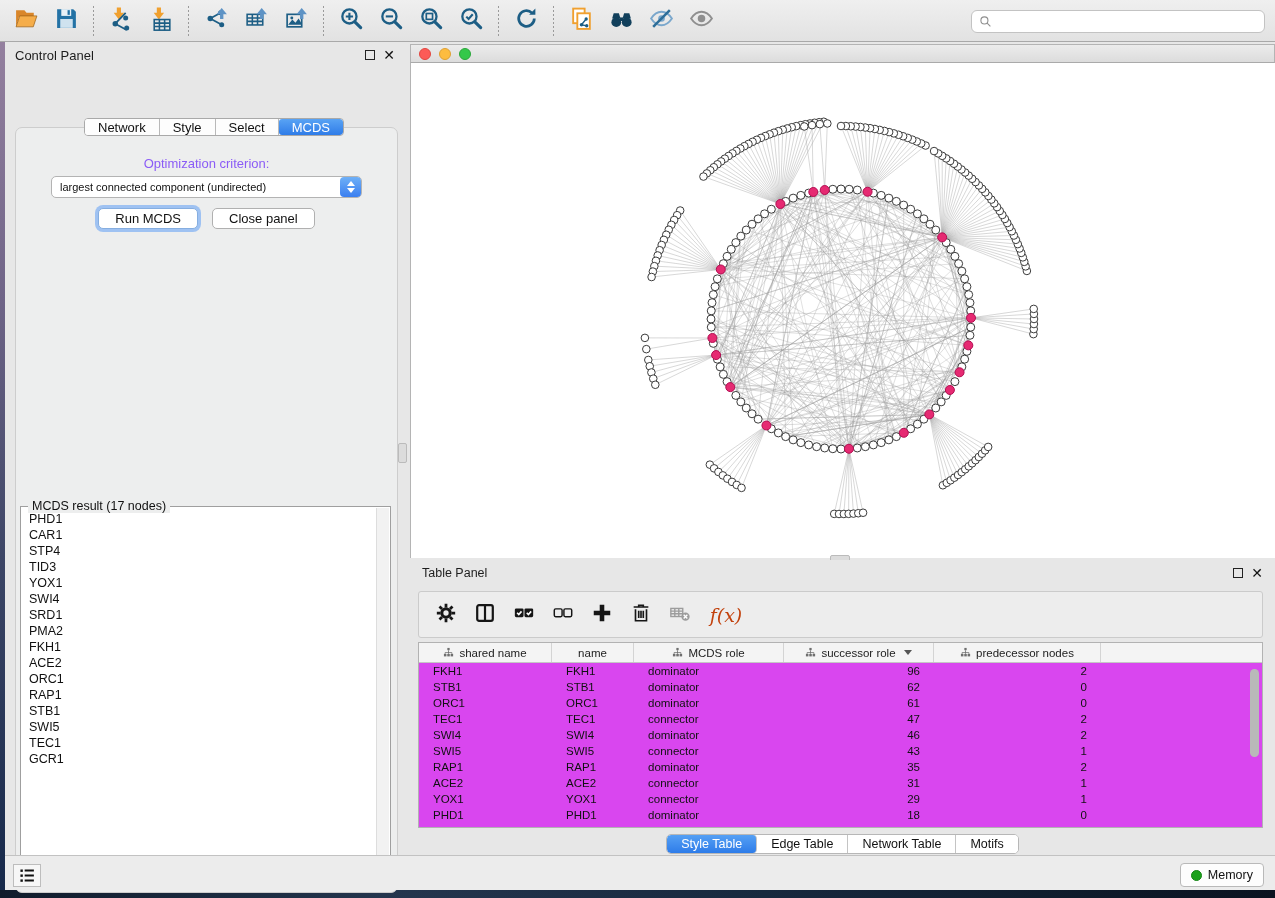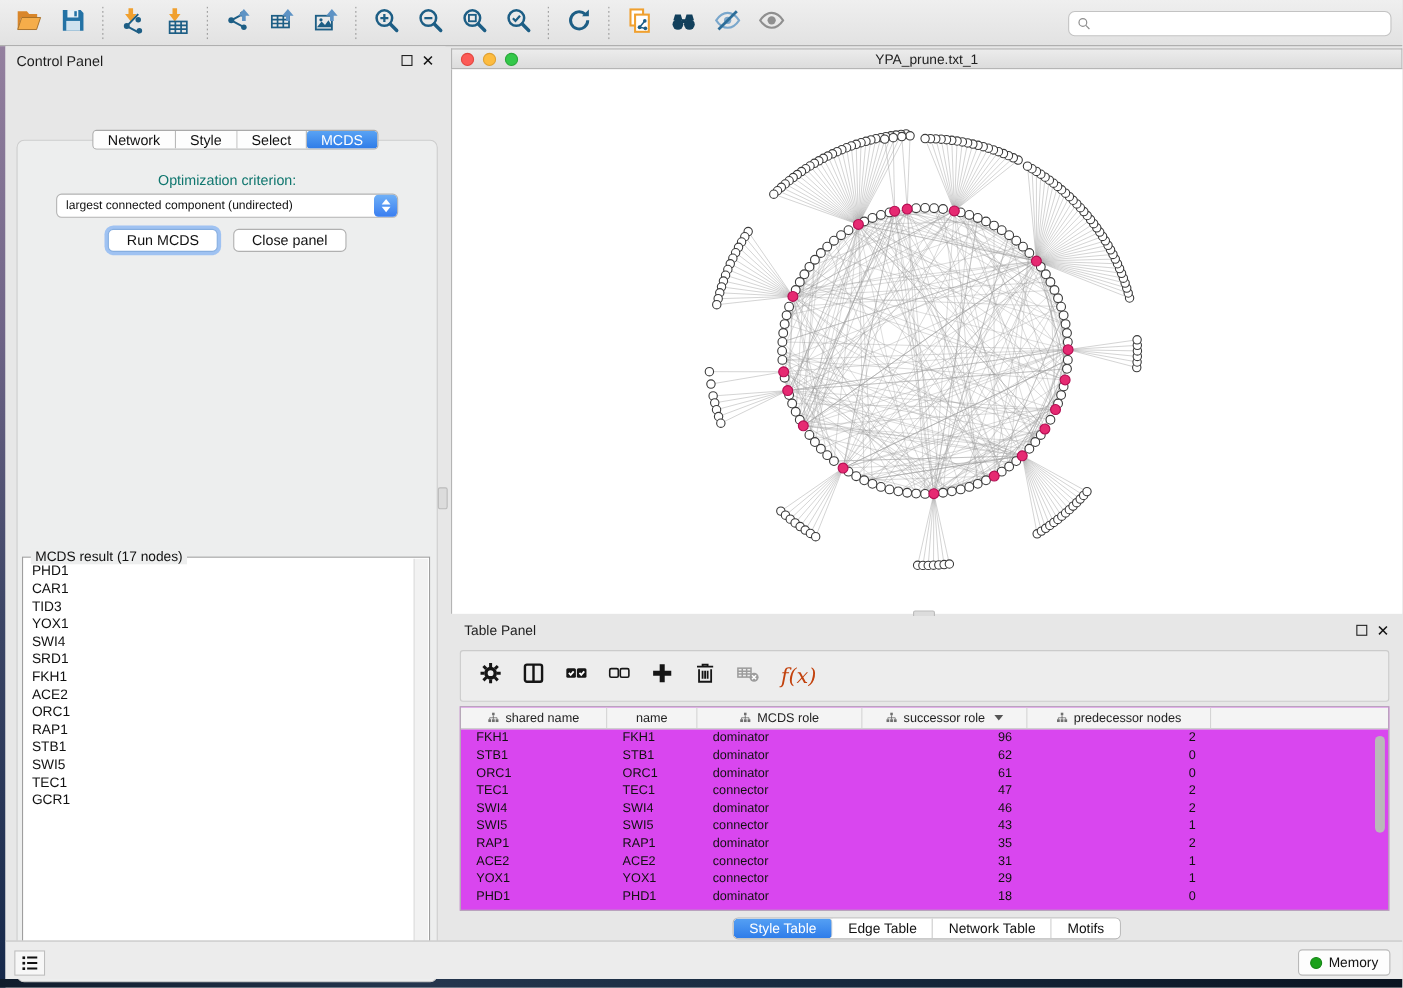"YPA_prune.txt_1" span.net-title { html: <span>YPA_prune.txt_1</span> -> none }
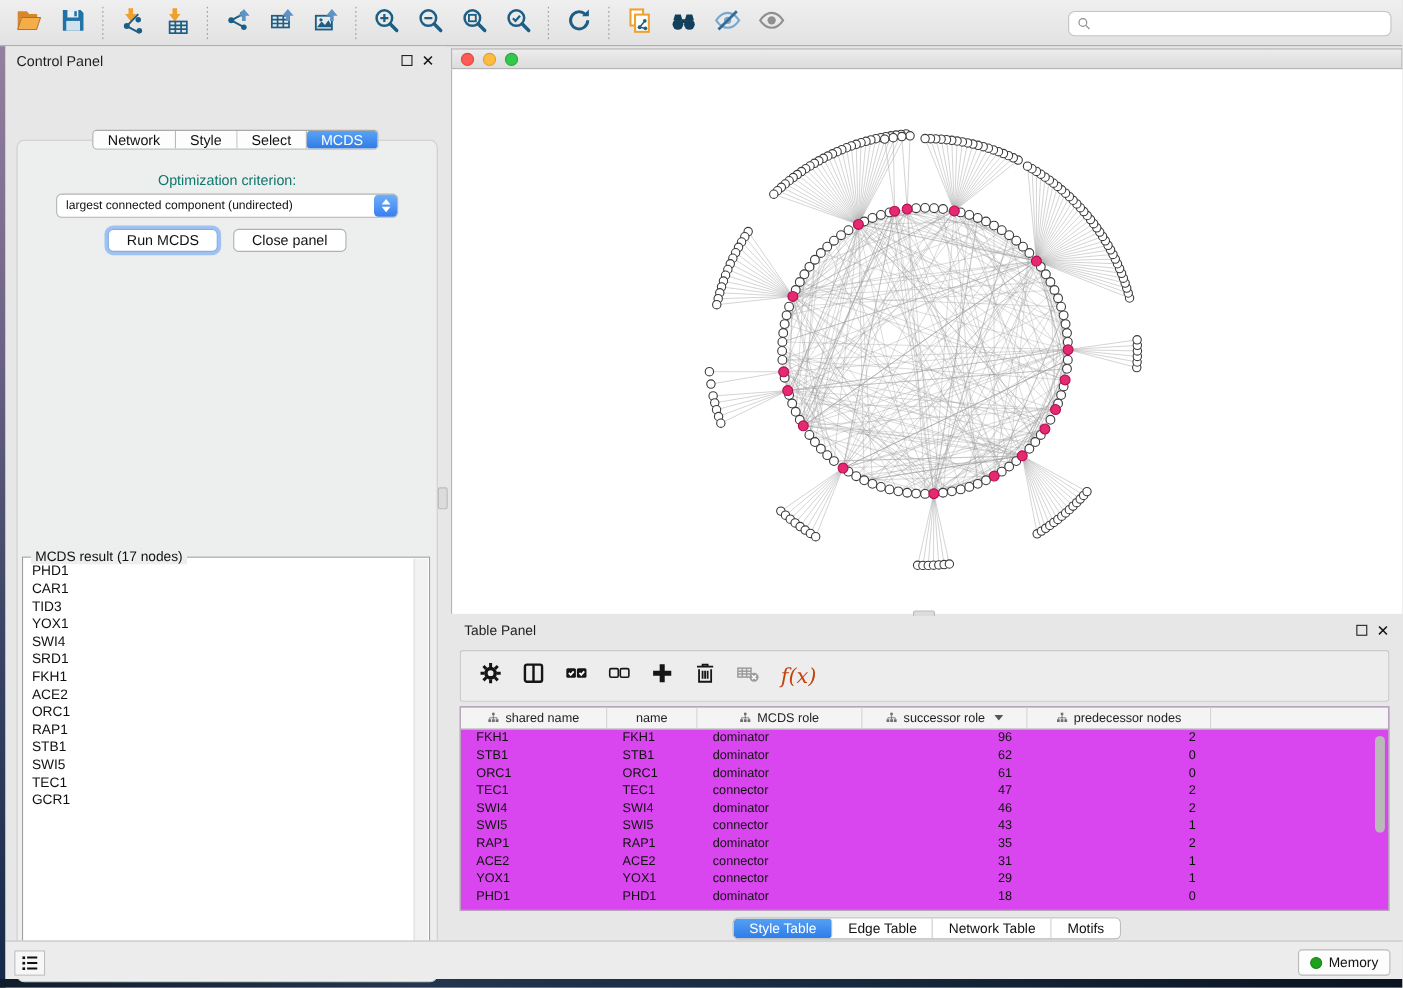"Optimization criterion:" .opt-label { color: #0f766e -> #8b5cf6 }
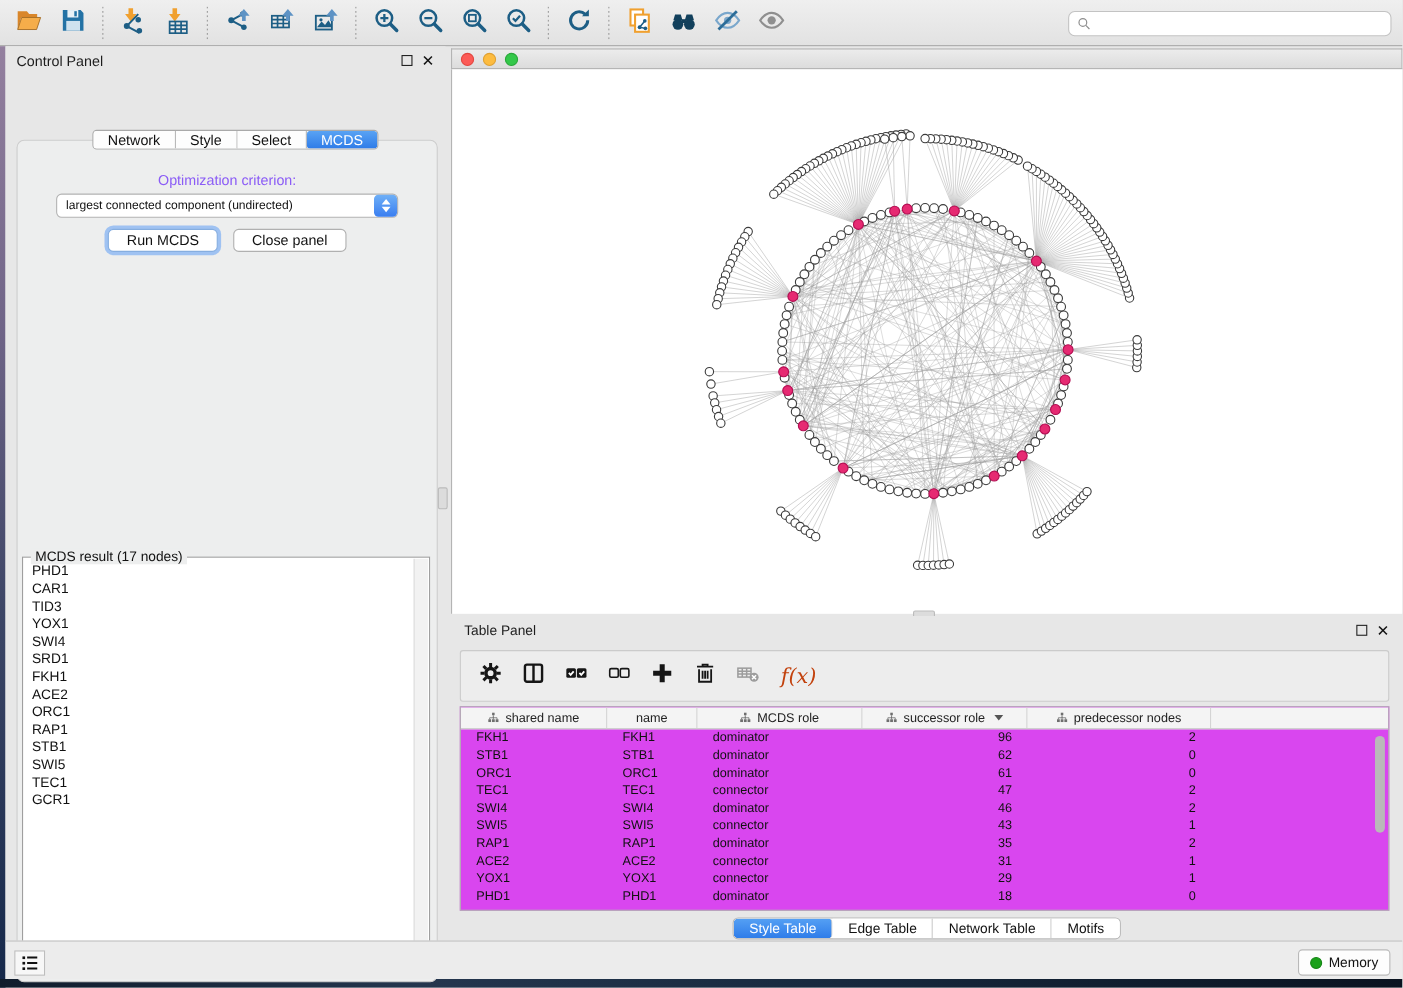"STP4" div.mcds-item { html: none -> <div>STP4</div> }
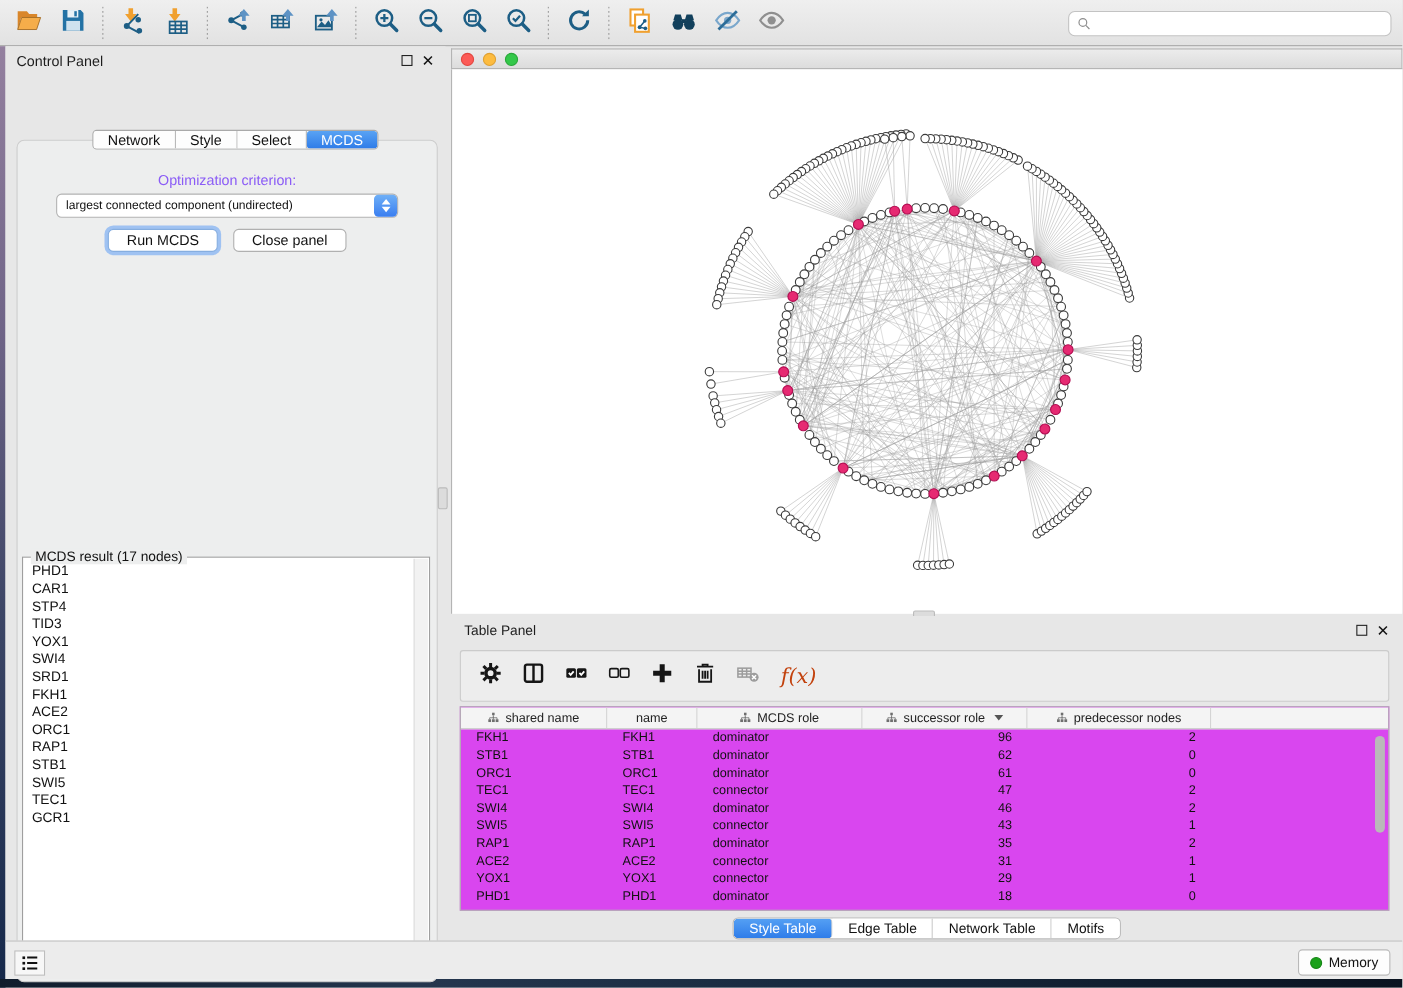"PMA2" div.mcds-item { html: none -> <div>PMA2</div> }
